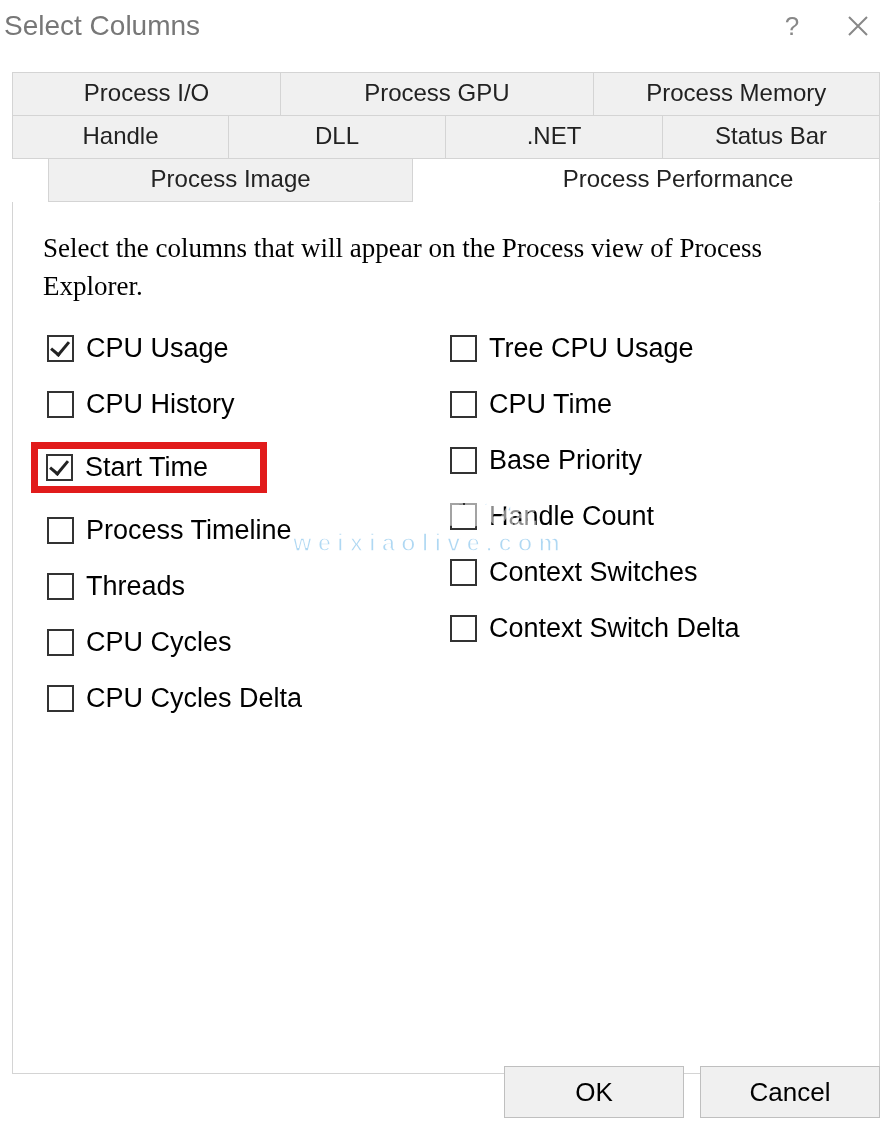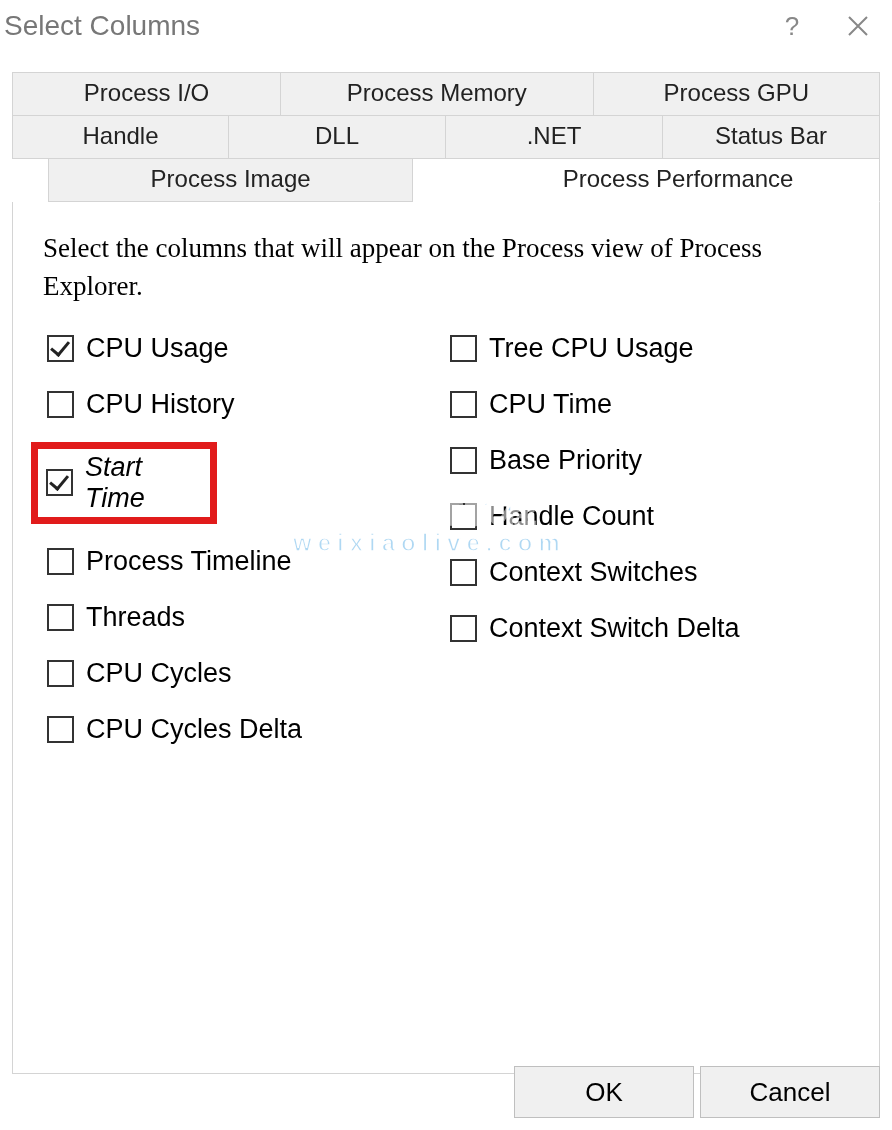"Process I/O" .tab-row { justify-content: flex-end -> none }
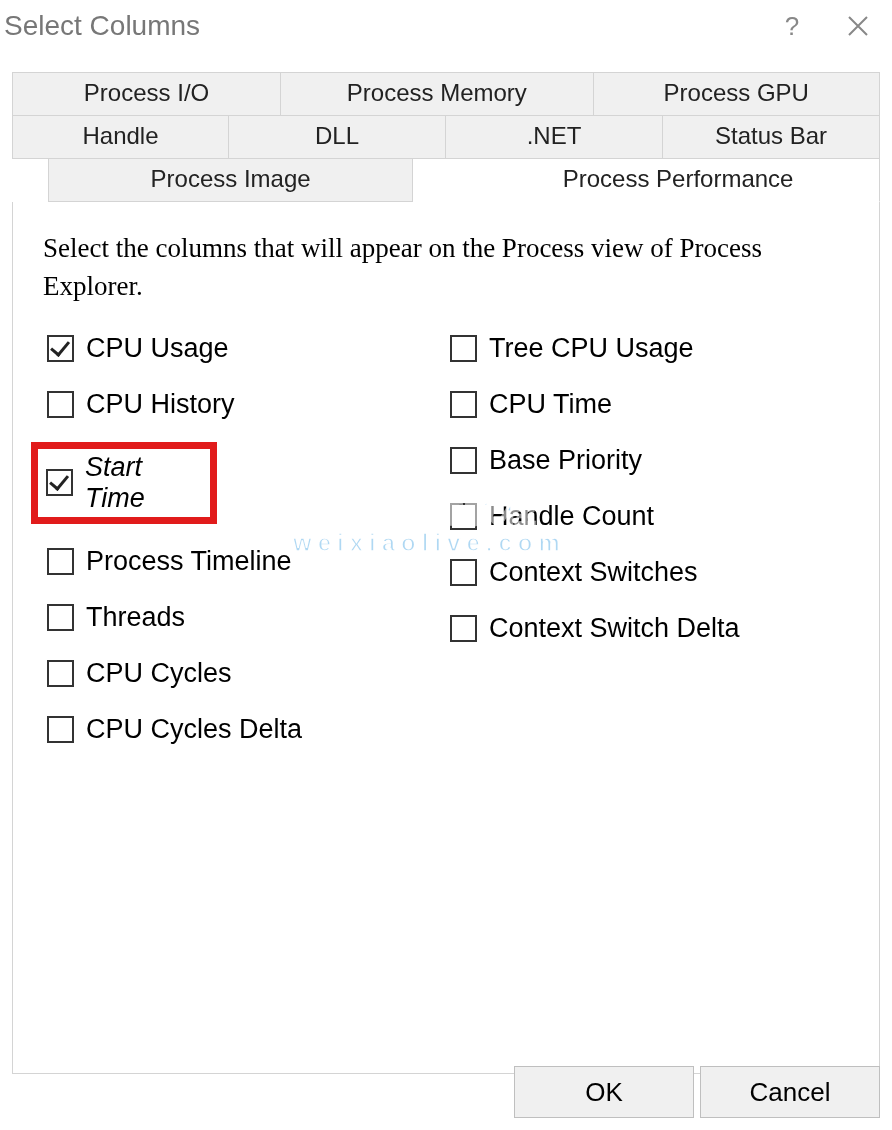"Process Memory" div.tab { order: before "Process GPU" -> after "Process GPU" }
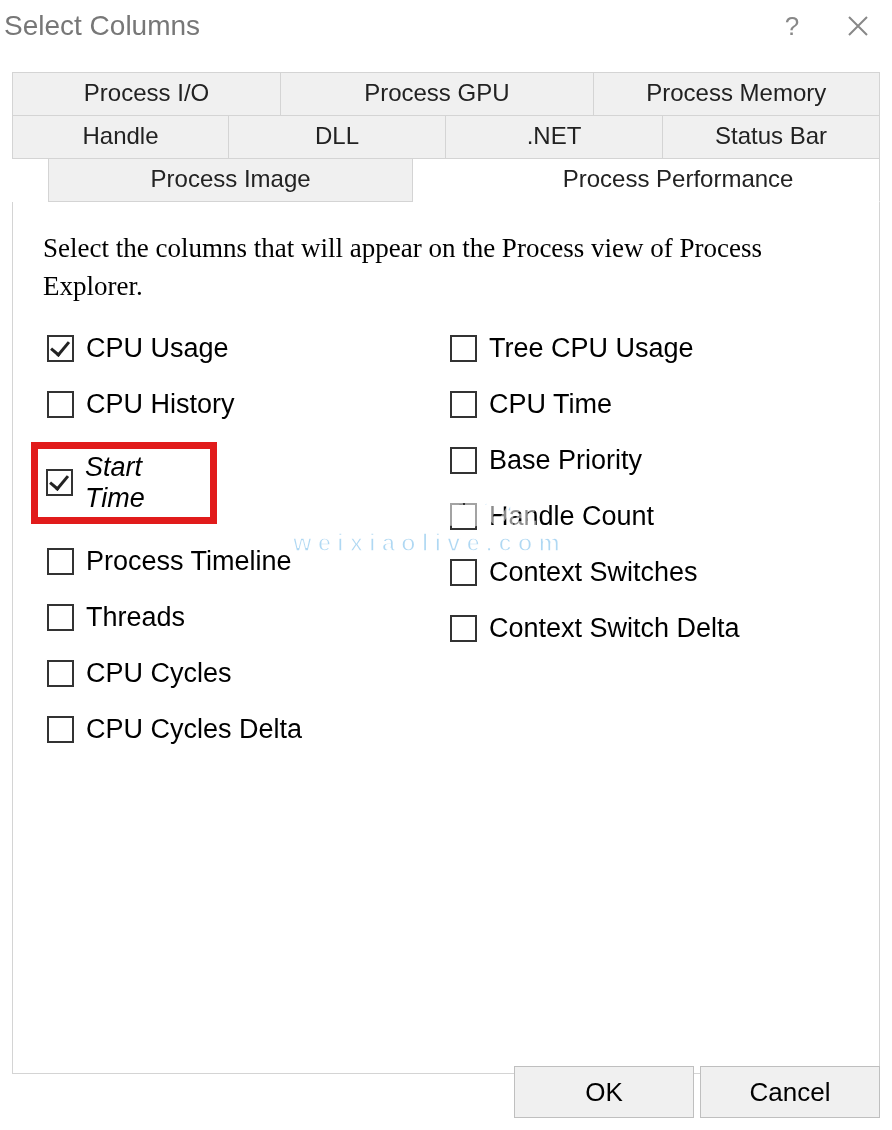"Start Time" .highlight-red { font-style: italic -> none; width: 186px -> 236px }
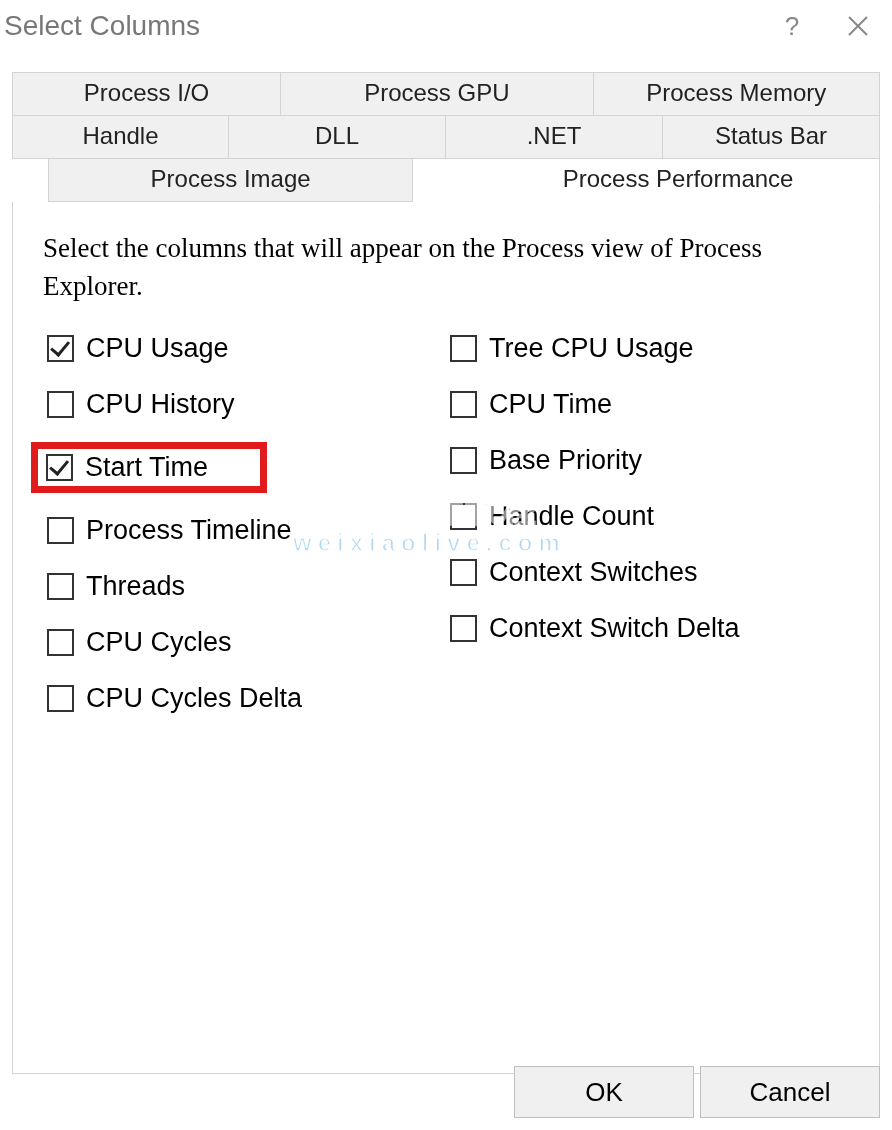"OK" .btnbar { gap: 6px -> 16px }
